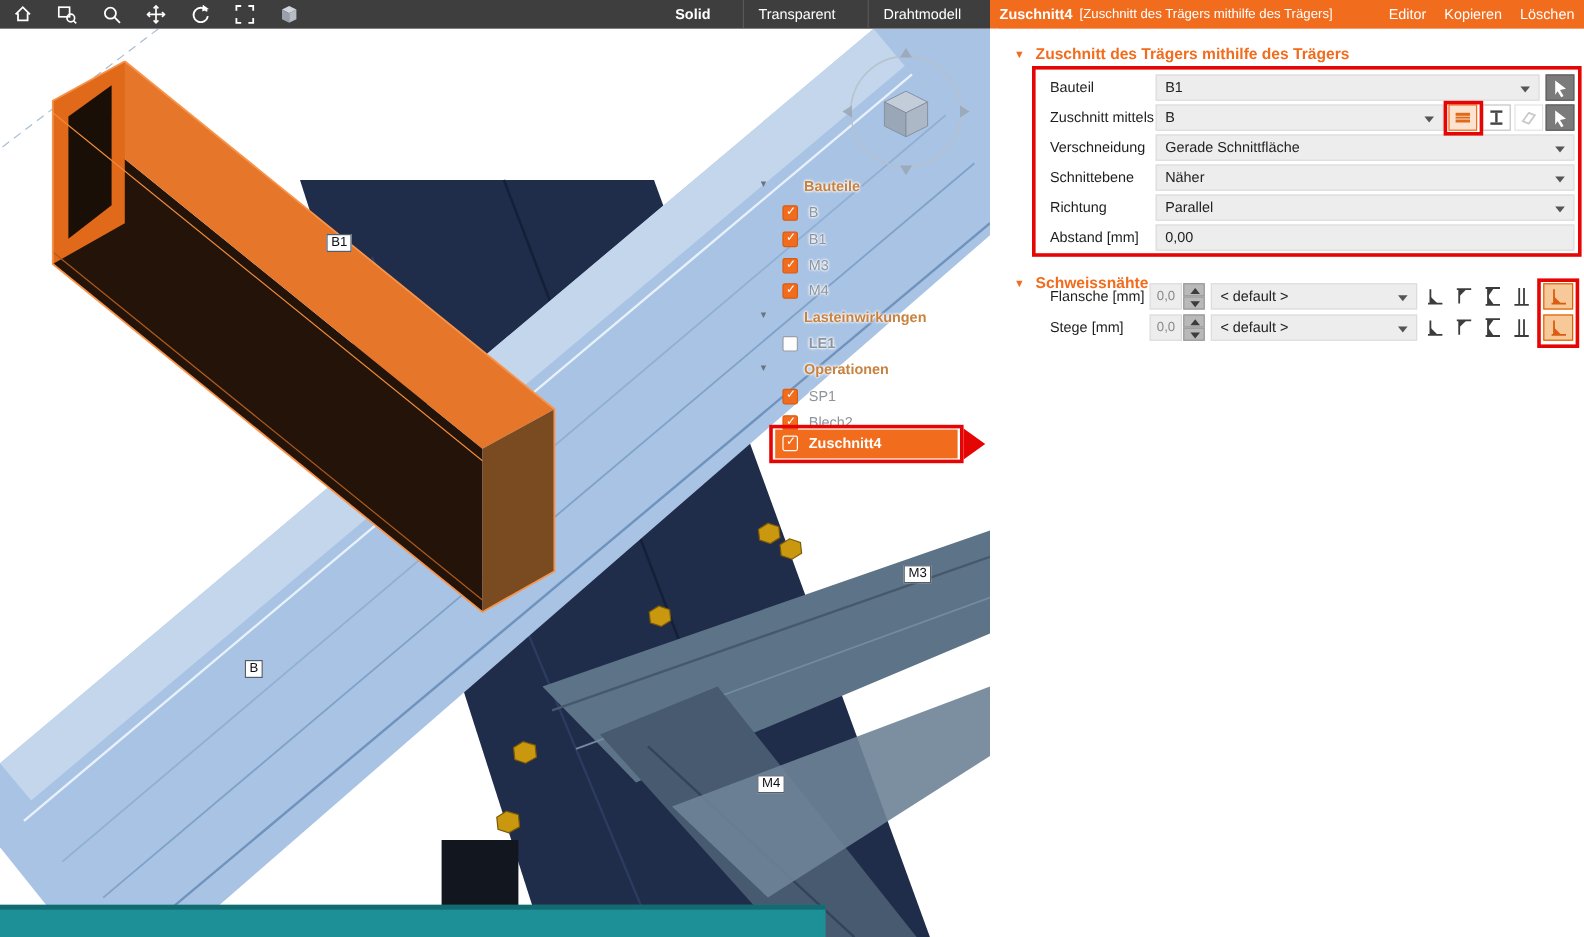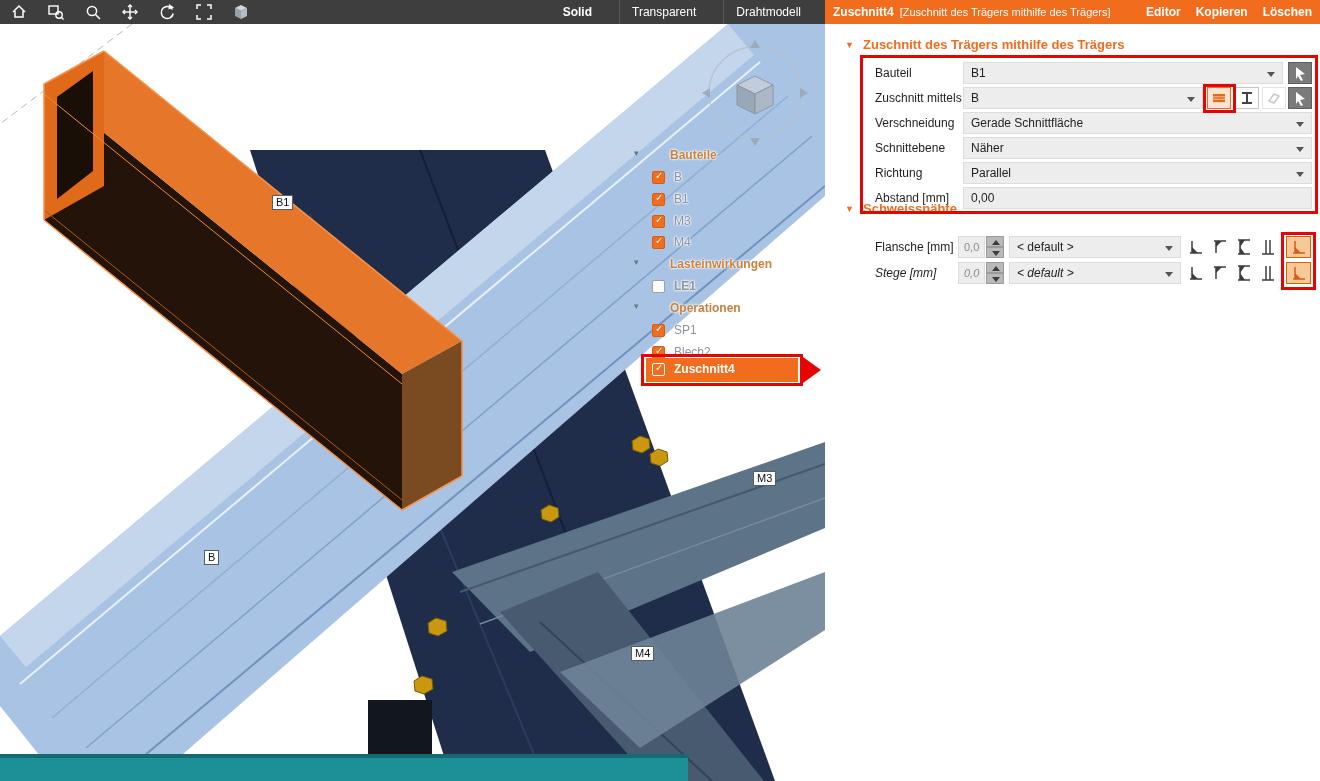"Editor" .ph-action { font-weight: bold -> normal }
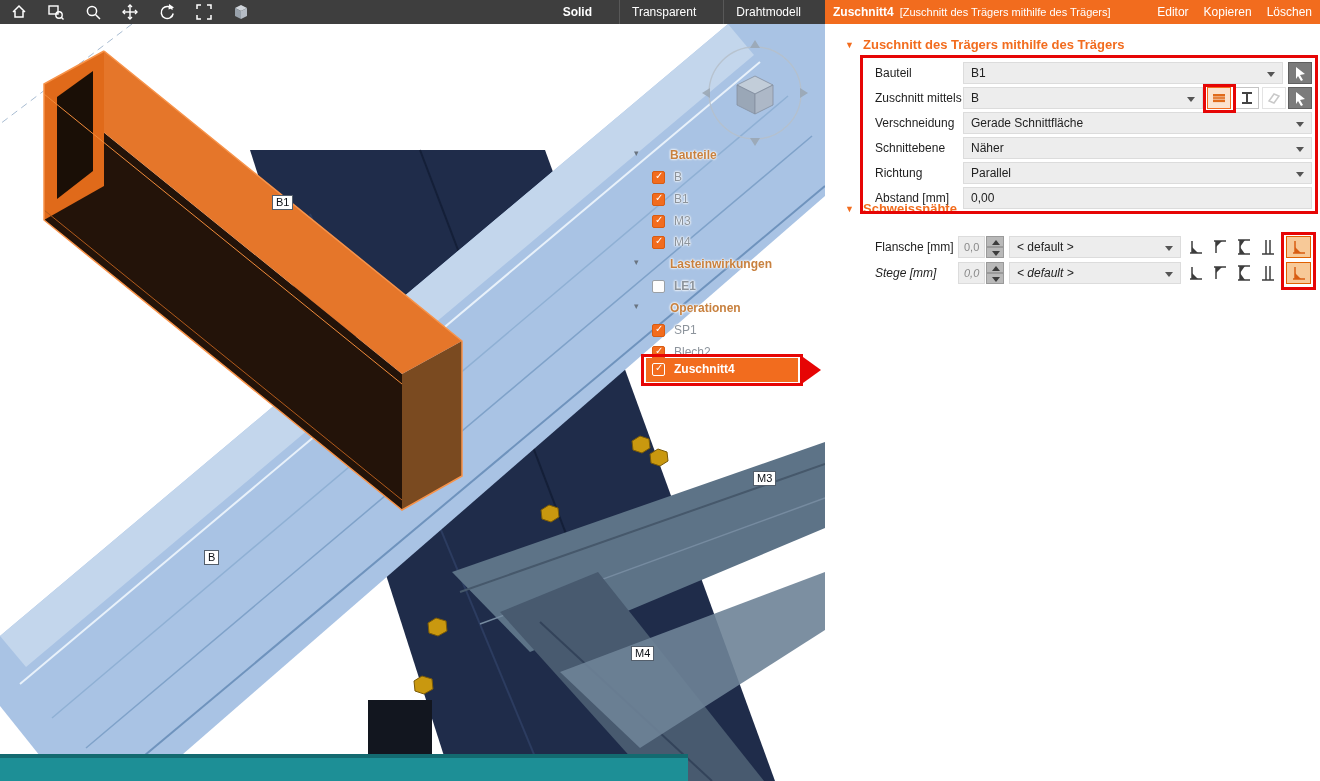"Schweissnähte" div.sect { top: 177px -> 204px }
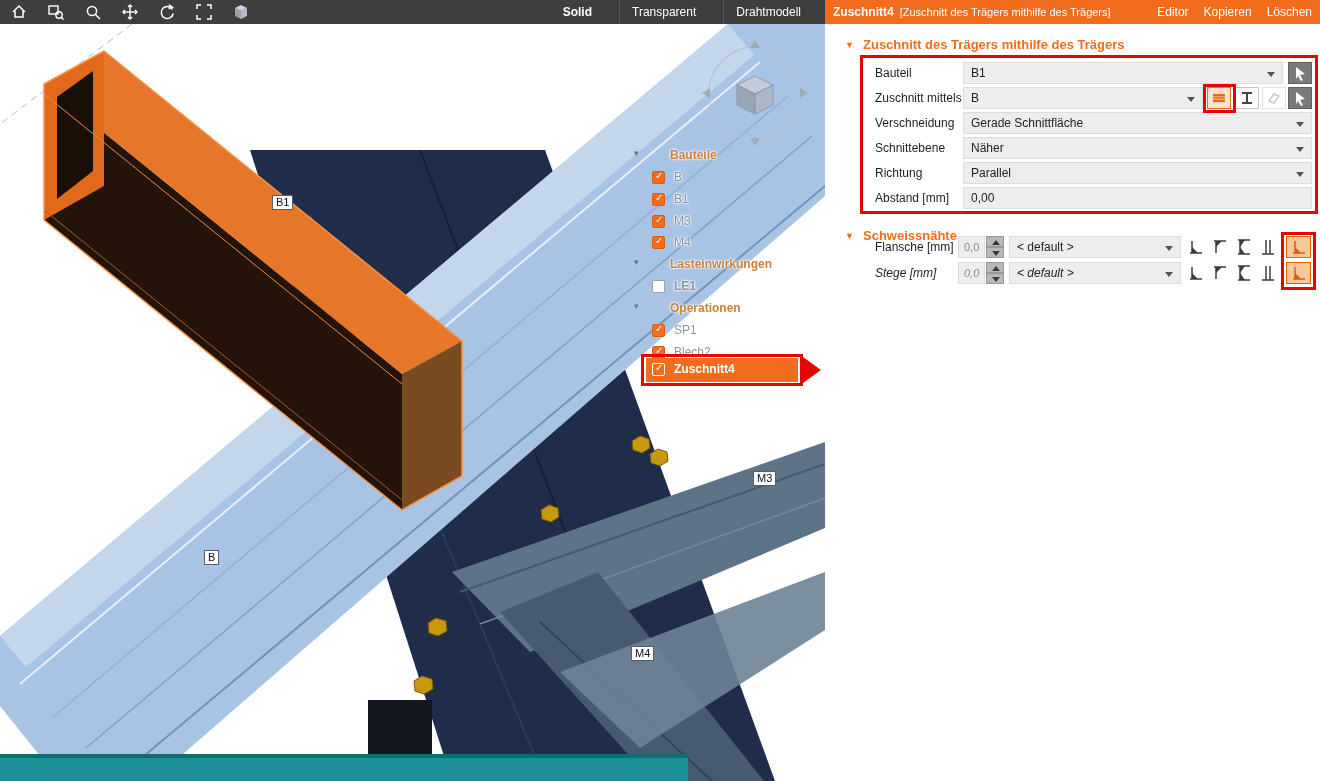"Stege [mm]" div.prow { font-style: italic -> none }
